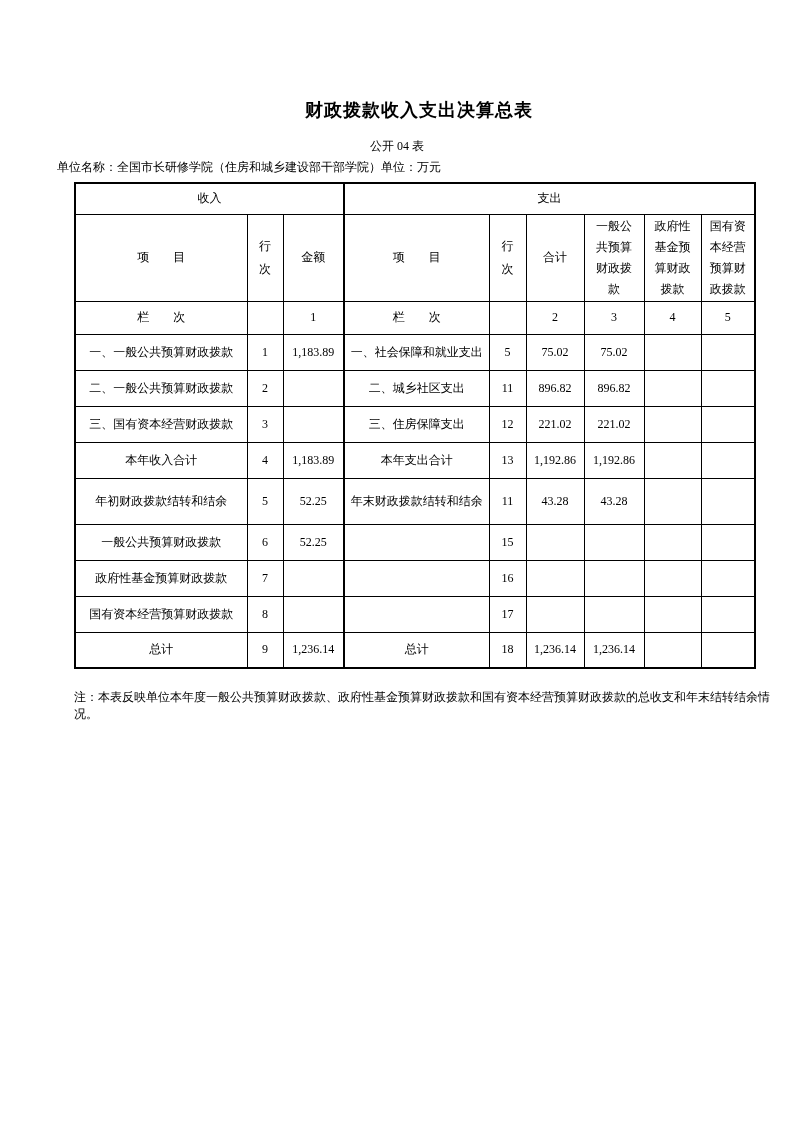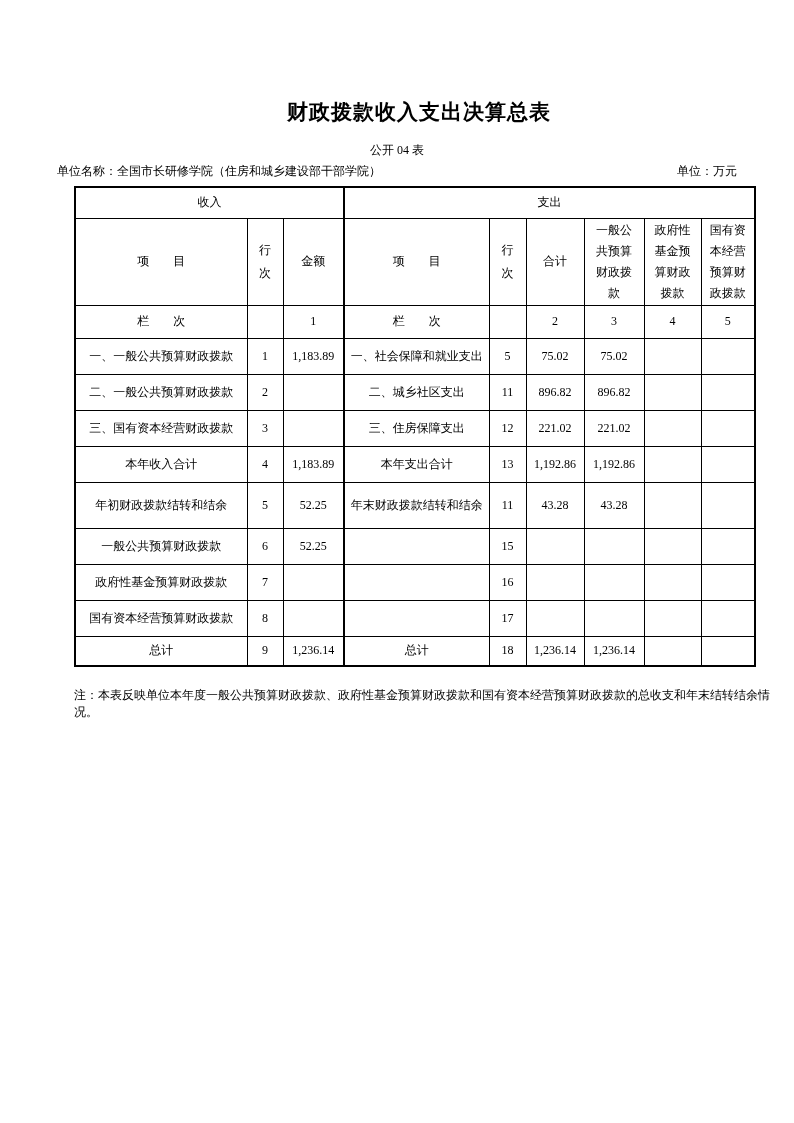"财政拨款收入支出决算总表" .doc-title { font-size: 21px -> 18px }
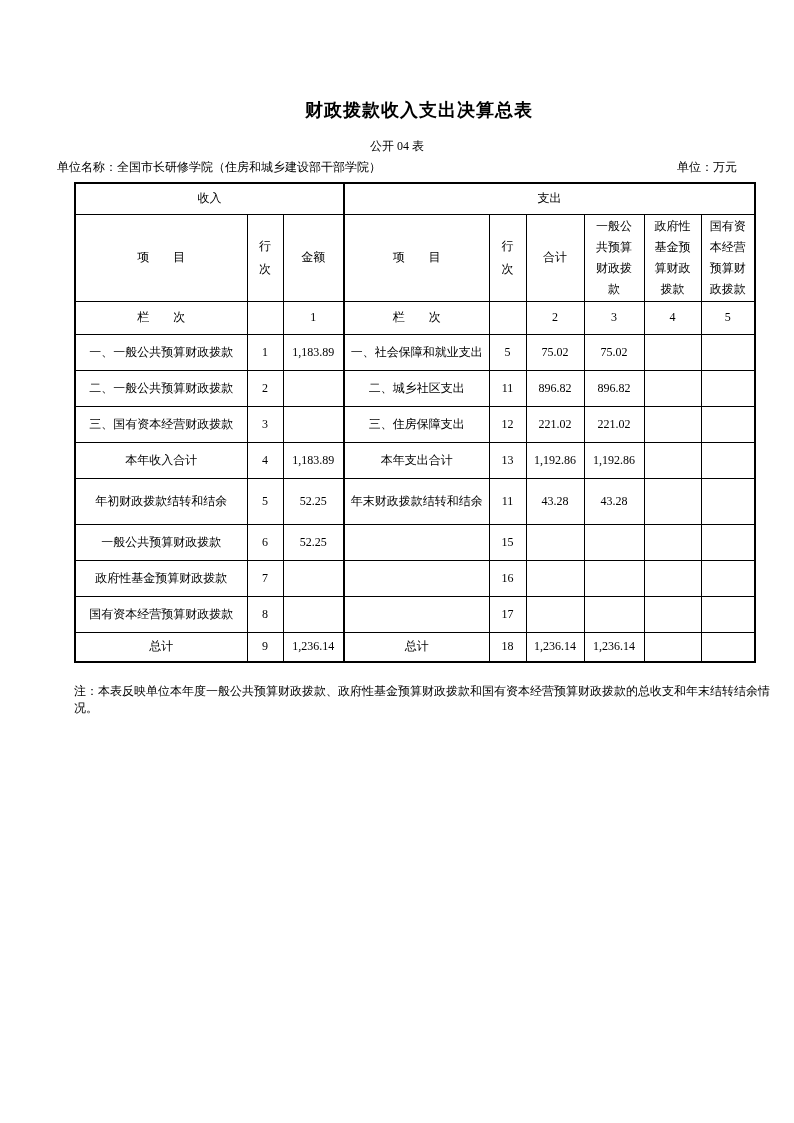"单位名称：全国市长研修学院（住房和城乡建设部干部学院）" .meta-row { justify-content: space-between -> none }
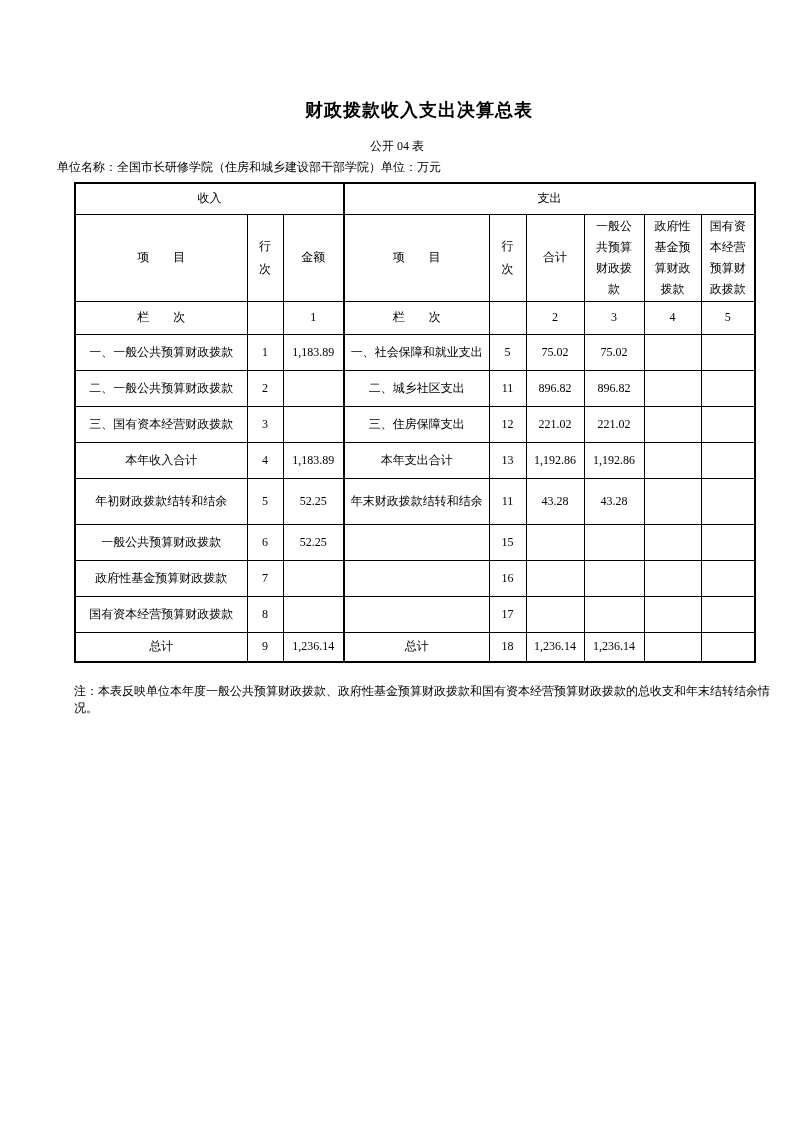"总计" tr.r-total { height: 30px -> 36px }
